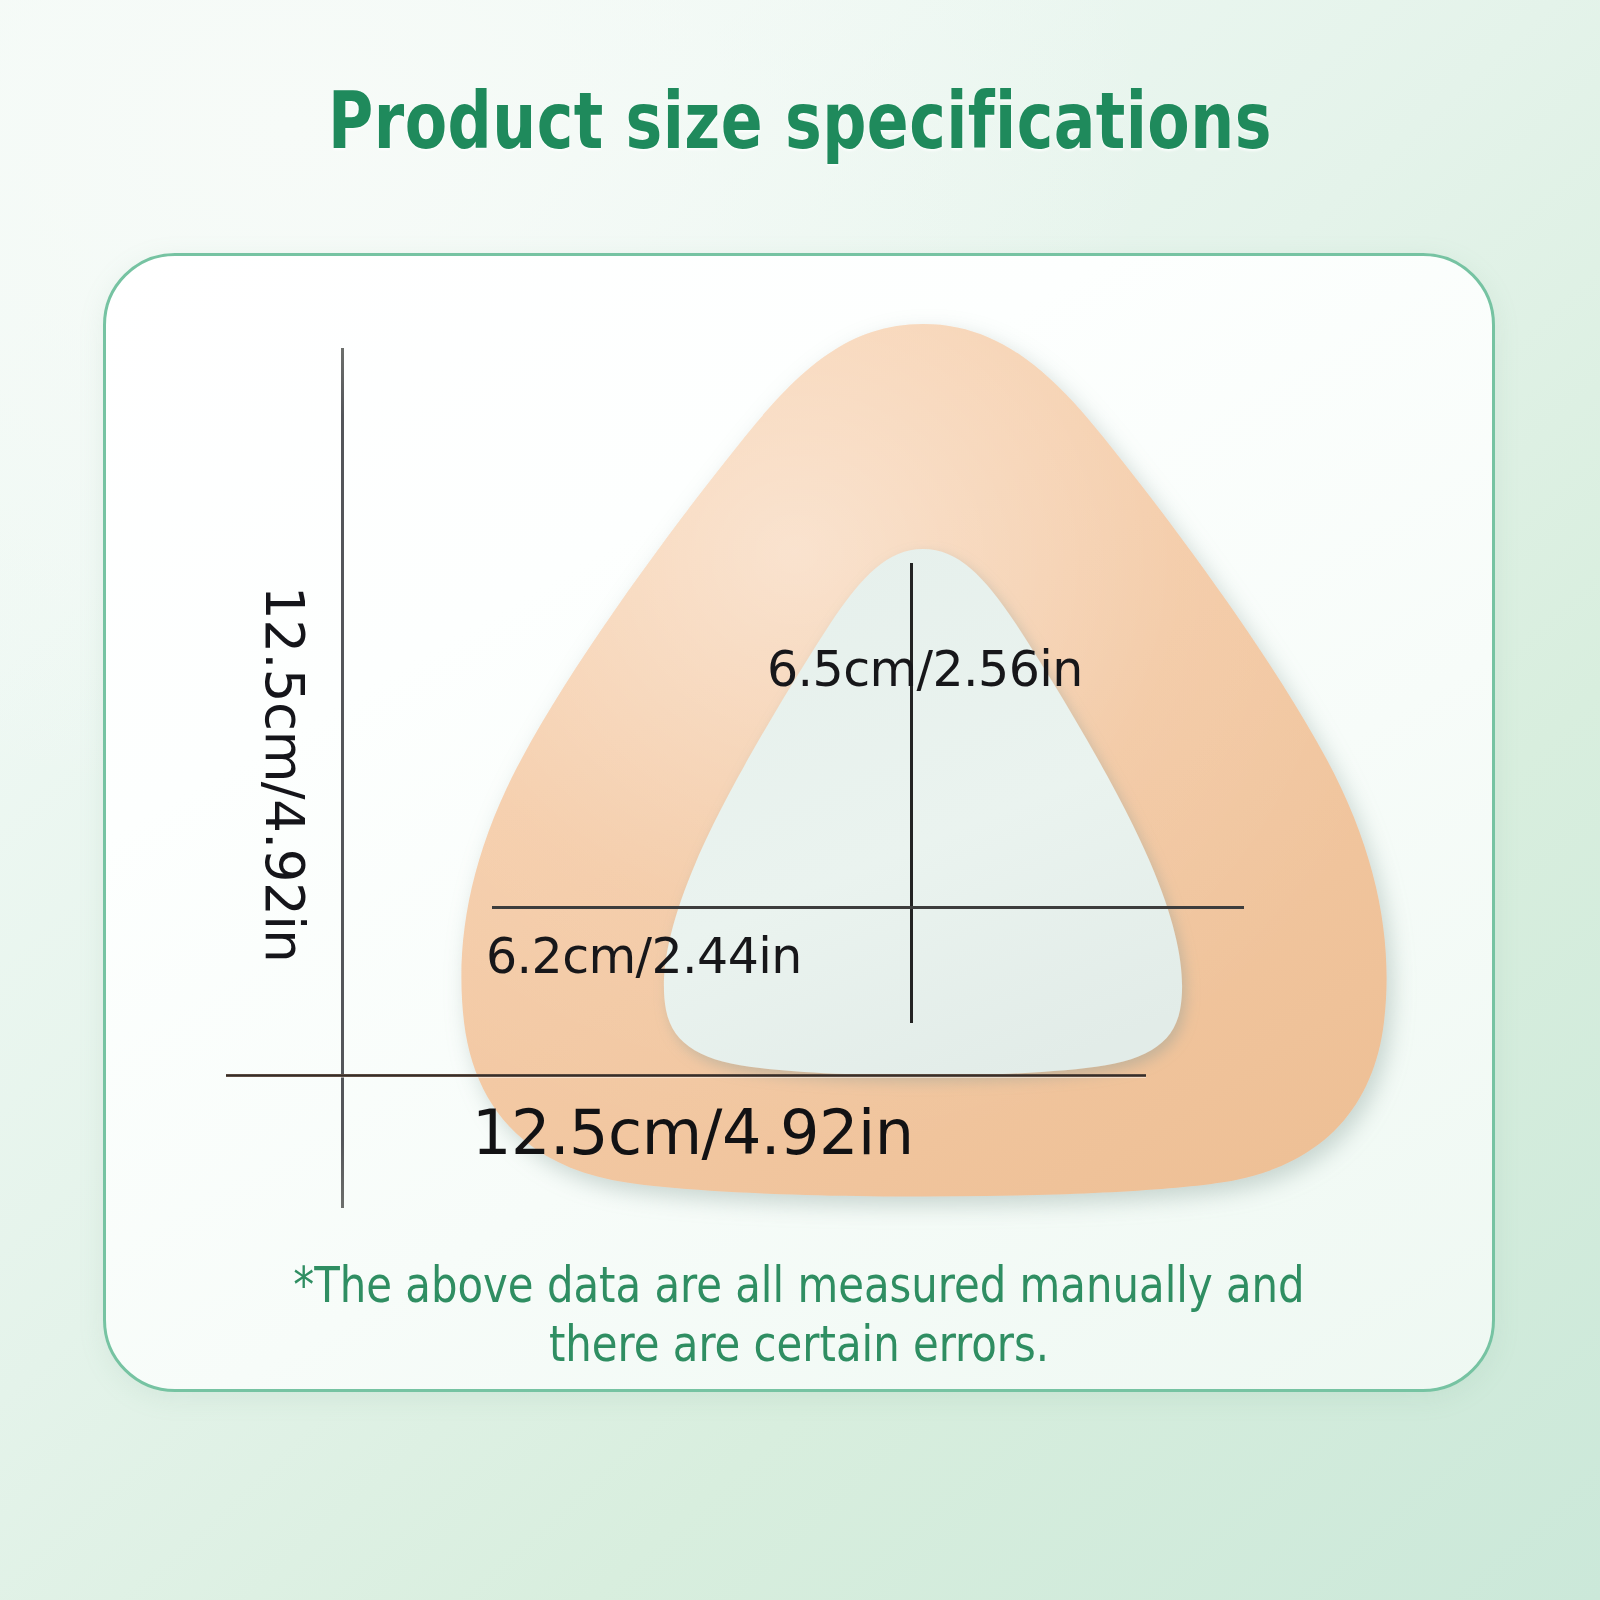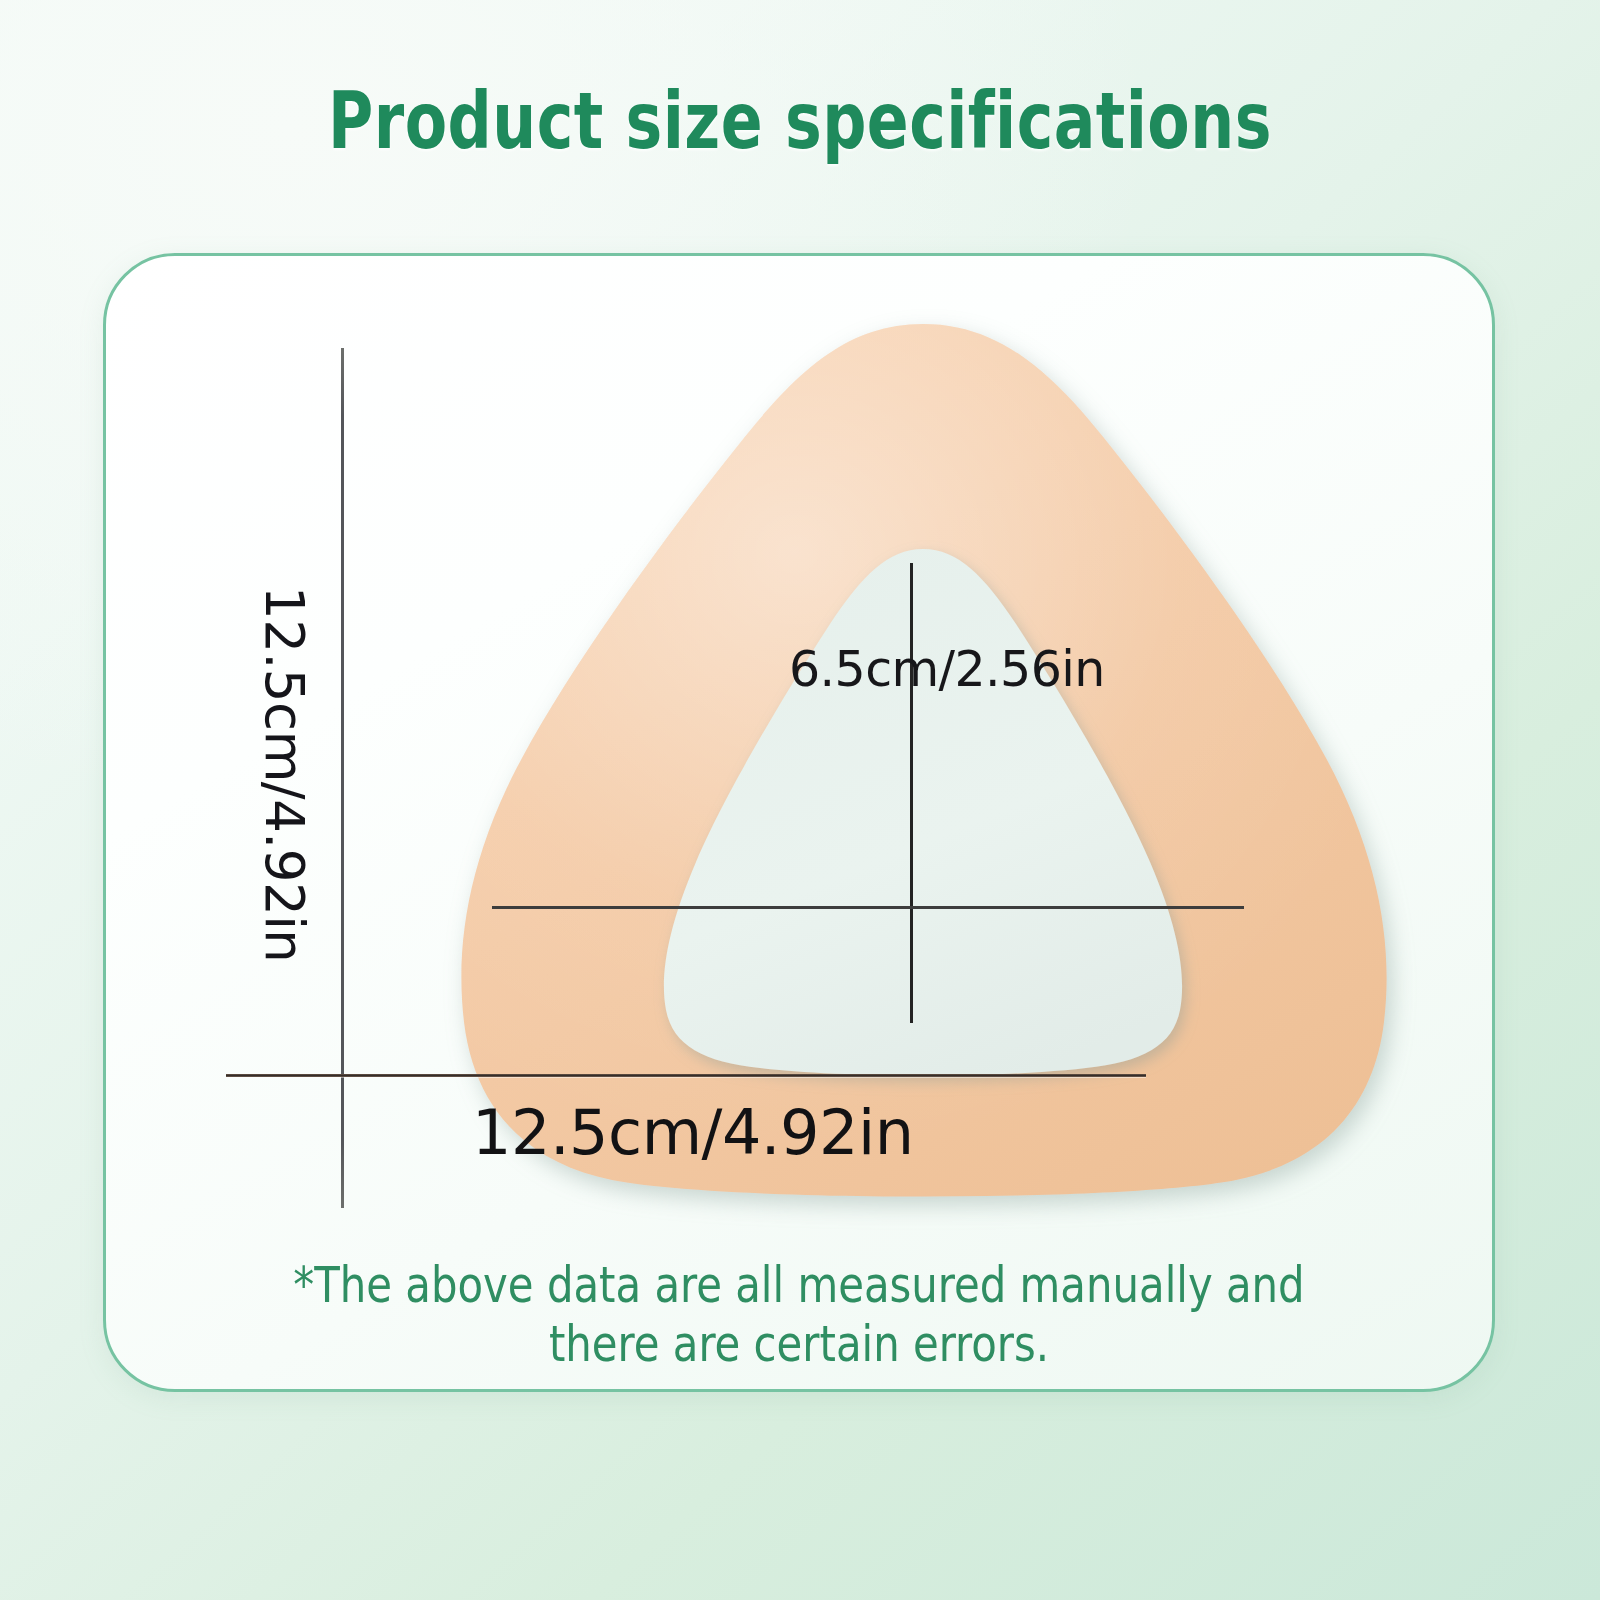"6.5cm/2.56in" .label-hole-h { left: 683px -> 661px }
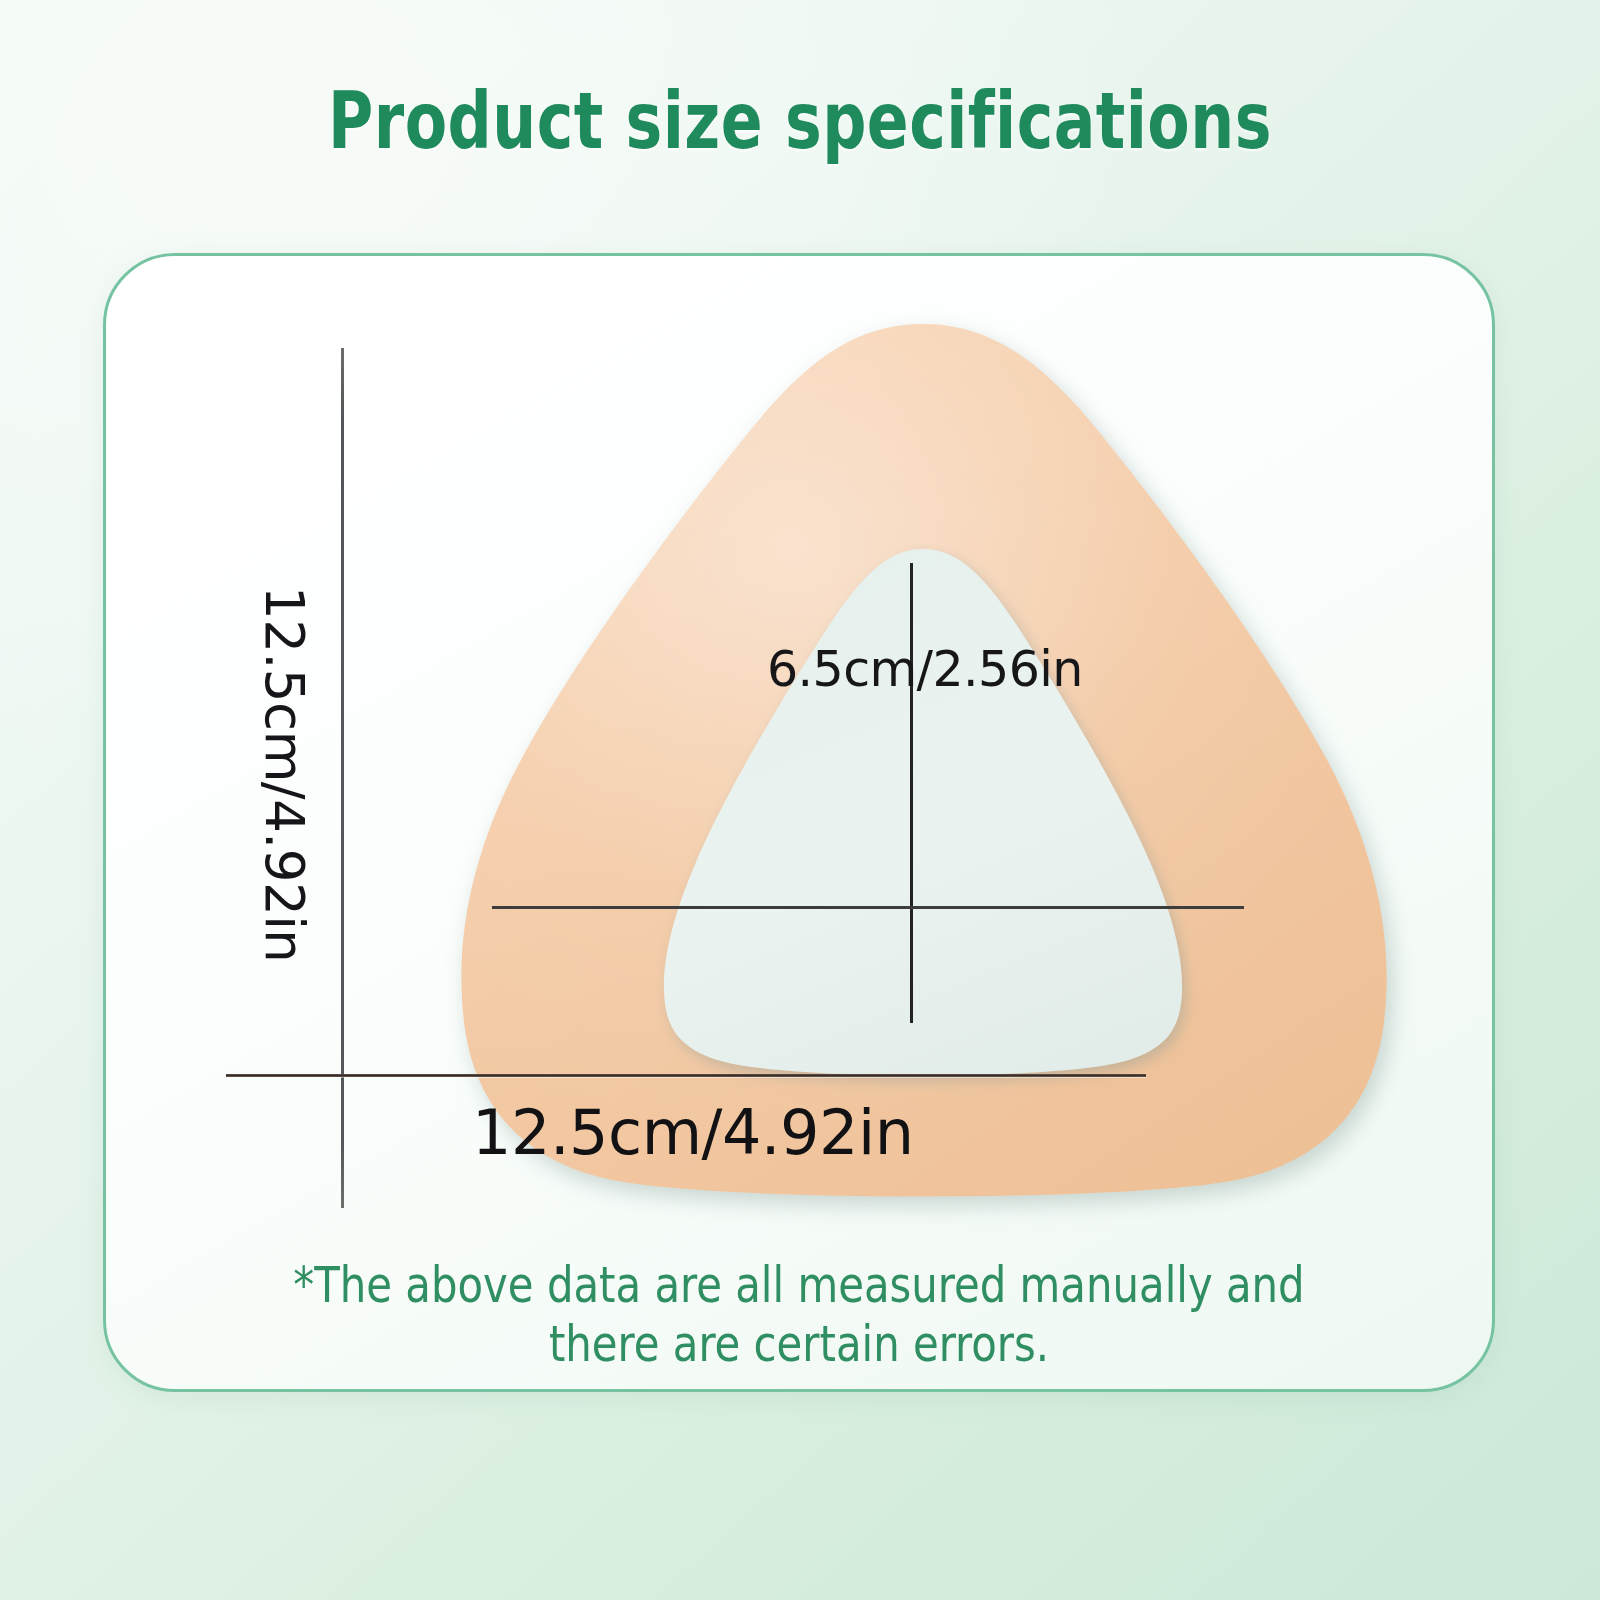"6.2cm/2.44in" div.meas-label { html: none -> <div>6.2cm/2.44in</div> }
